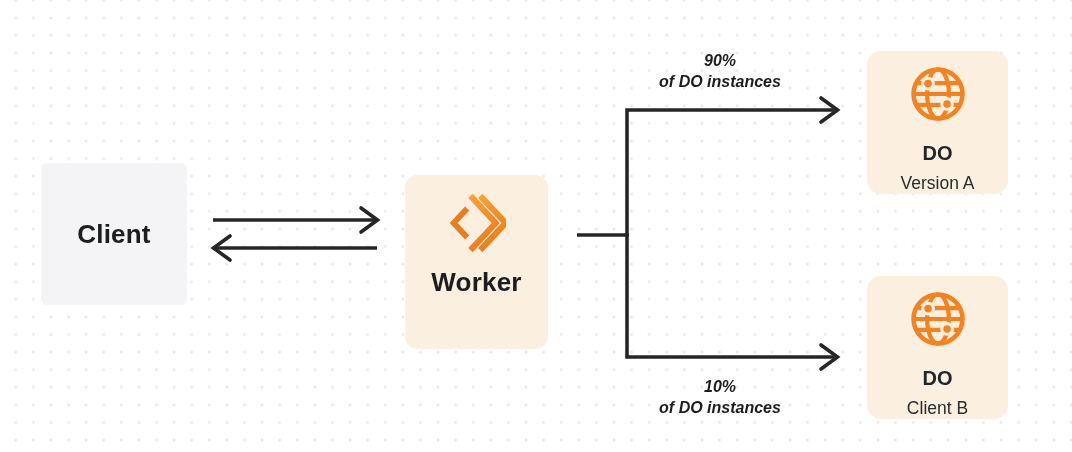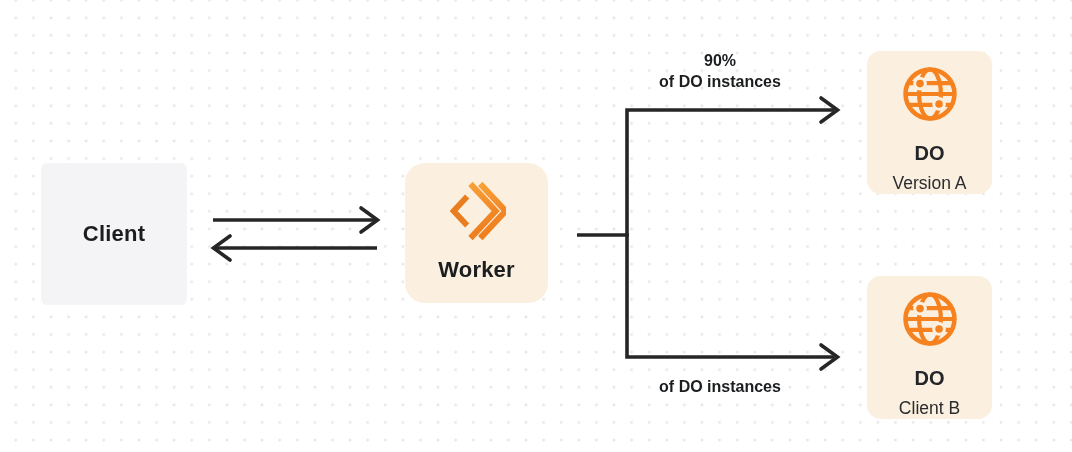"90%" .branch-label { font-style: none -> italic }
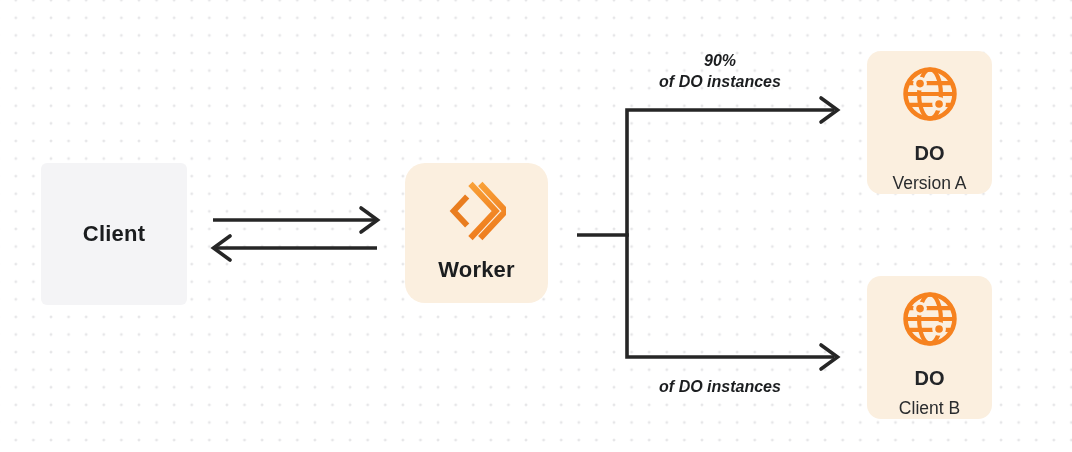"DO" .node-do { width: 125px -> 141px }
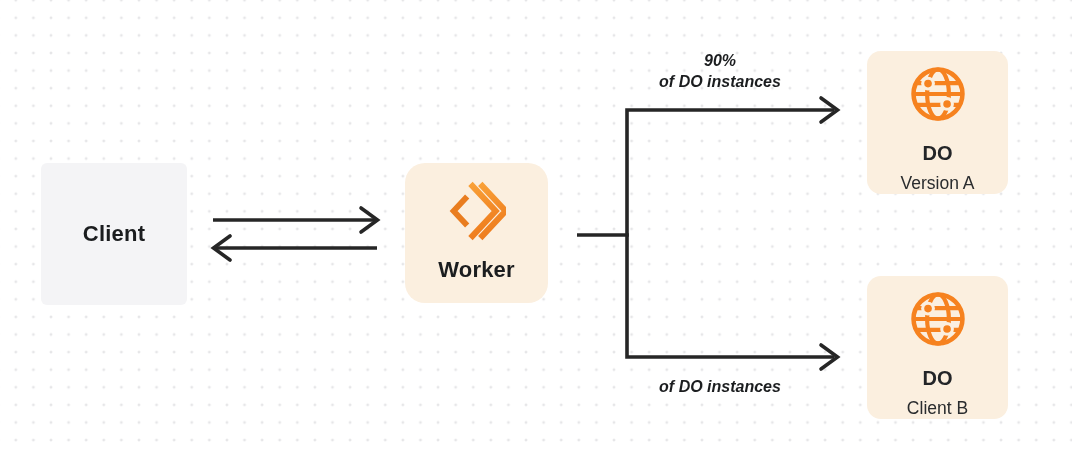"Client" .node-label { font-size: 22px -> 26px }
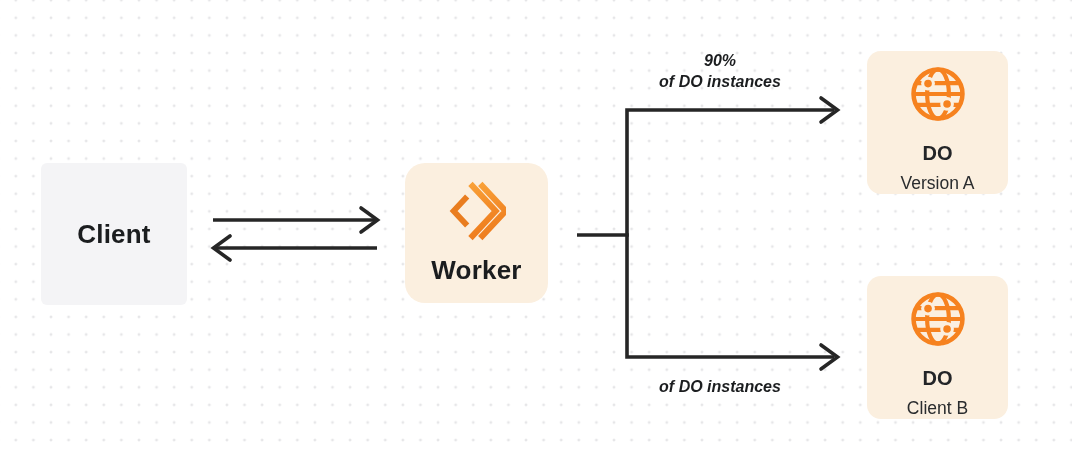"Worker" .node-worker { border-radius: 20px -> 13px; height: 140px -> 174px; top: 163px -> 175px }
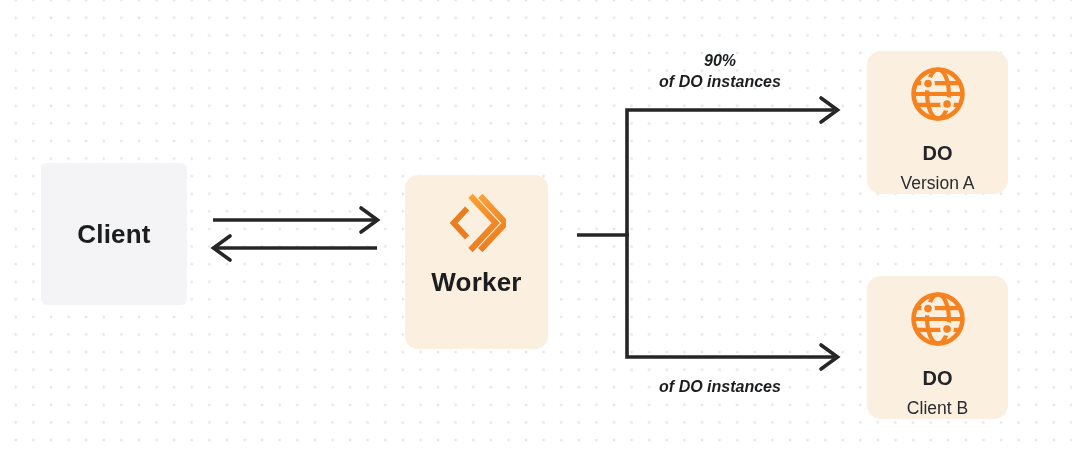"10%" div { html: none -> <div>10%</div> }
